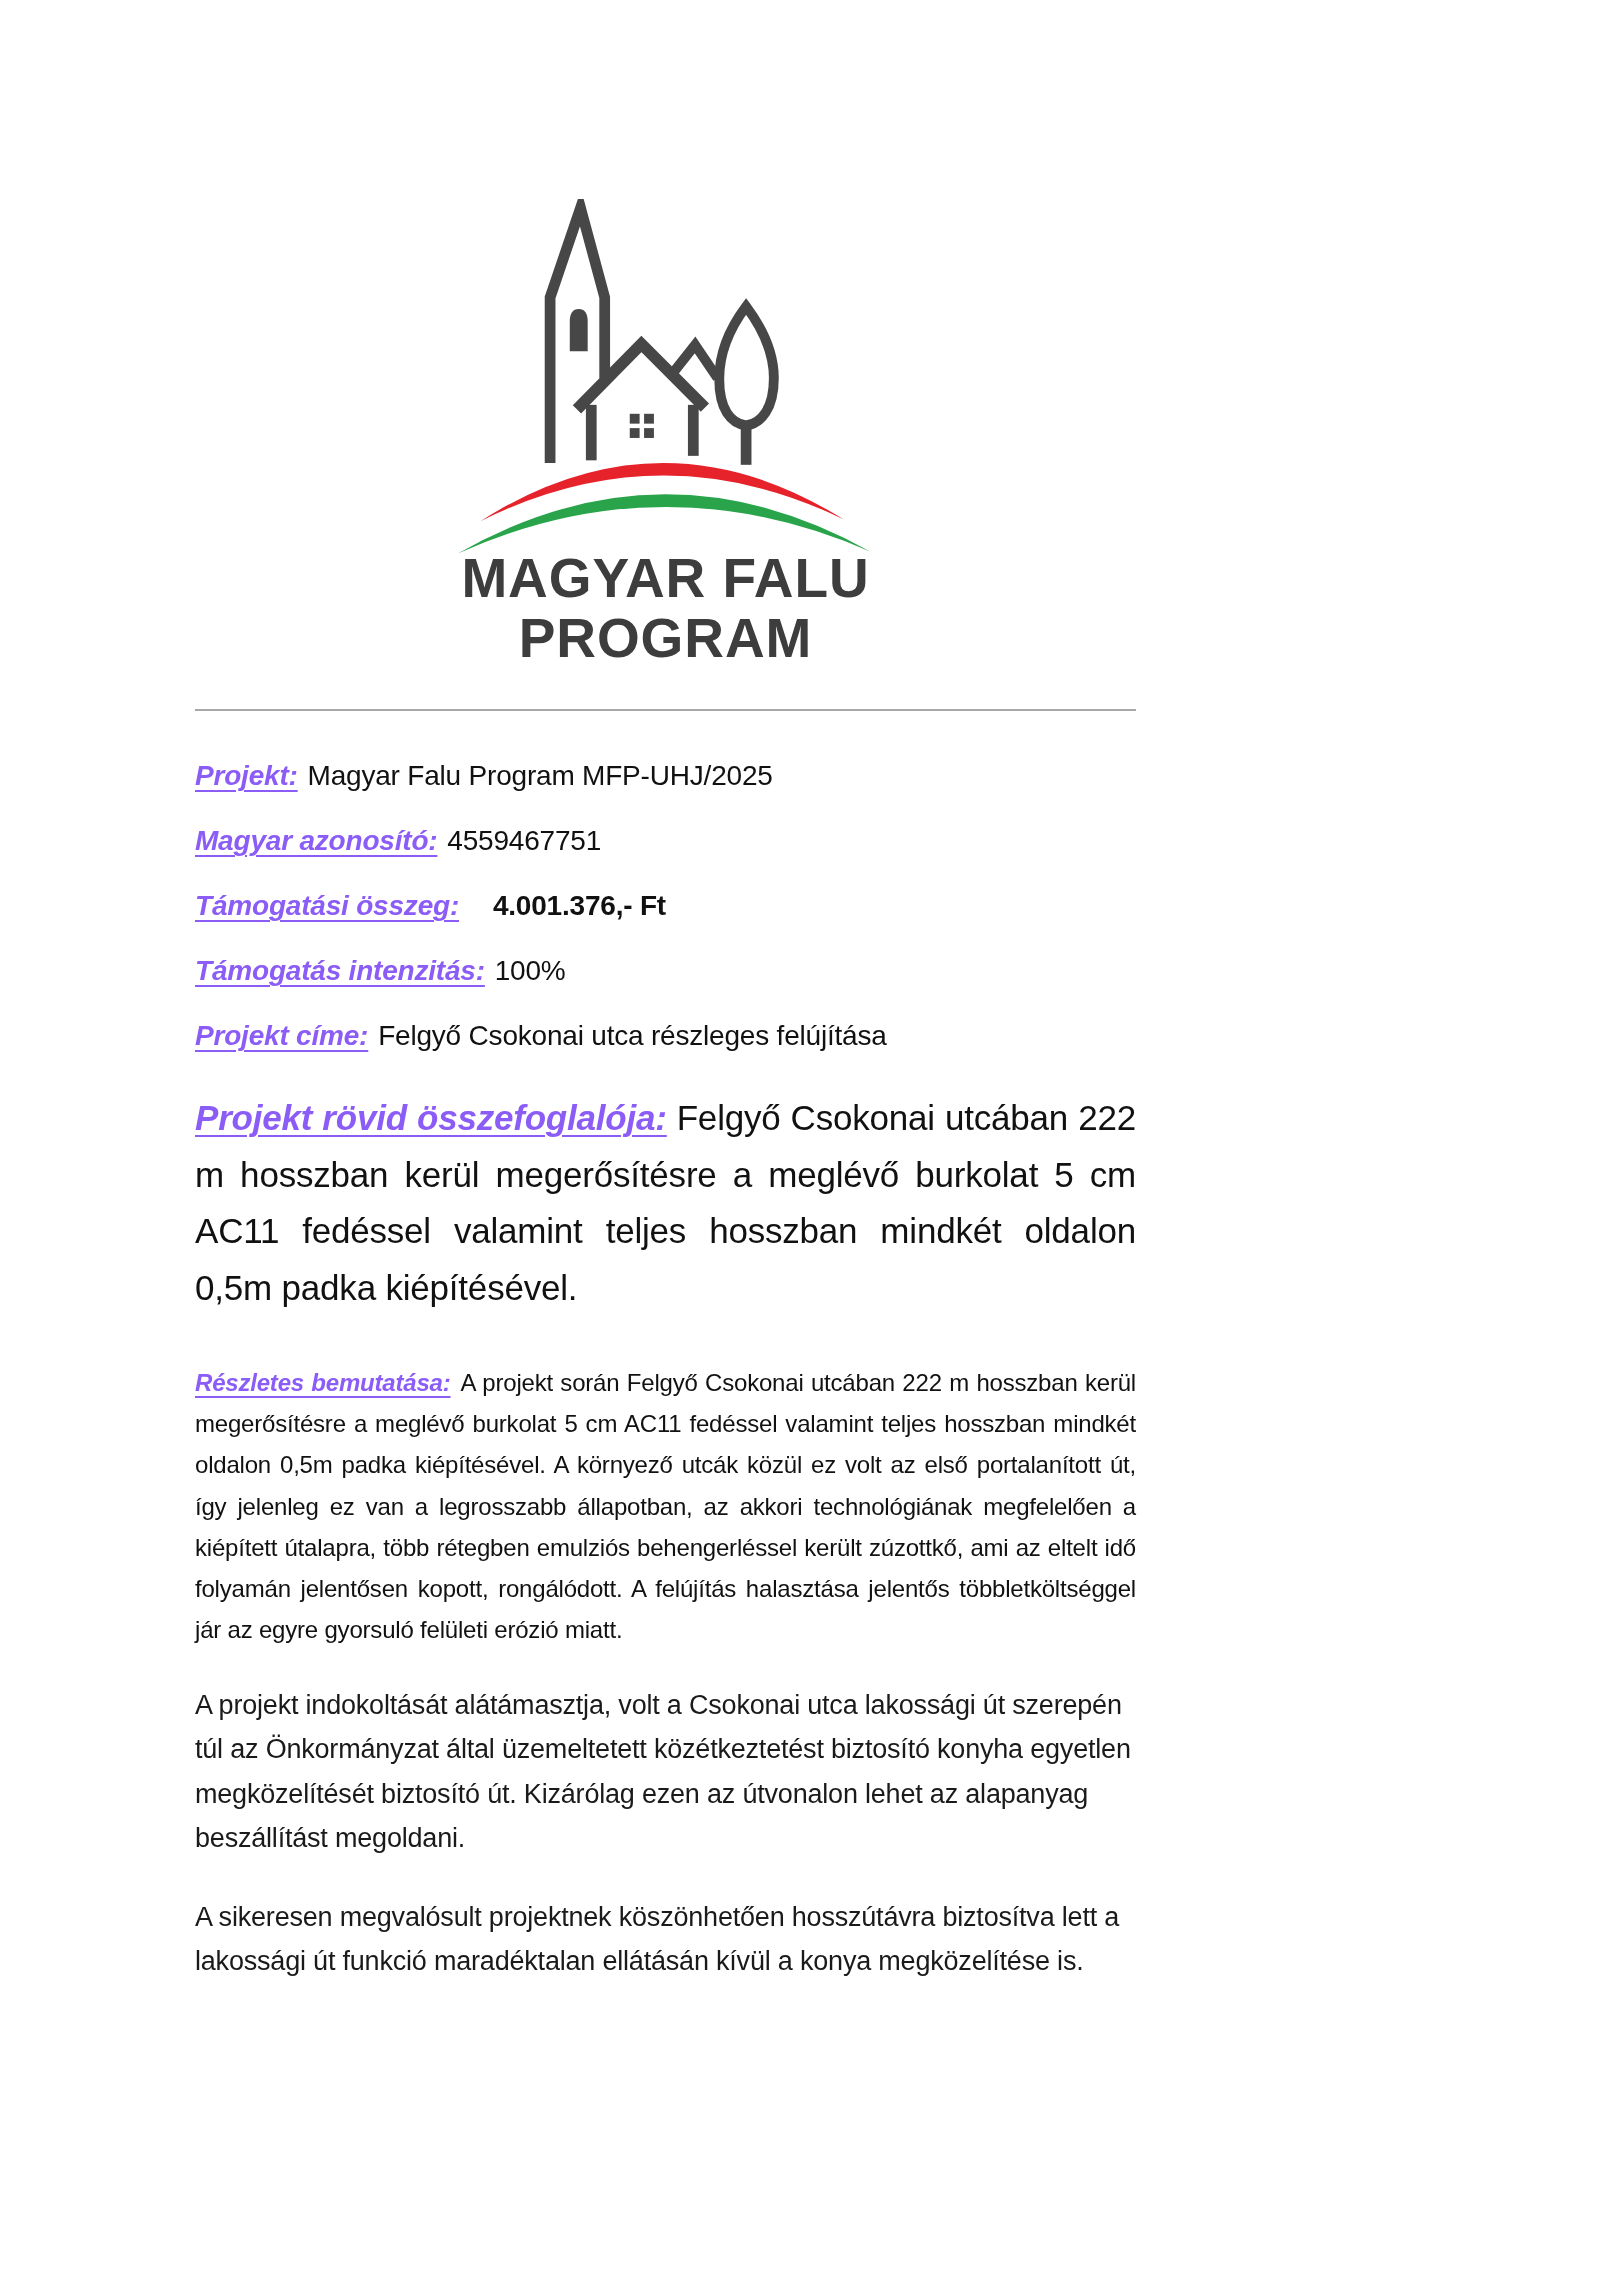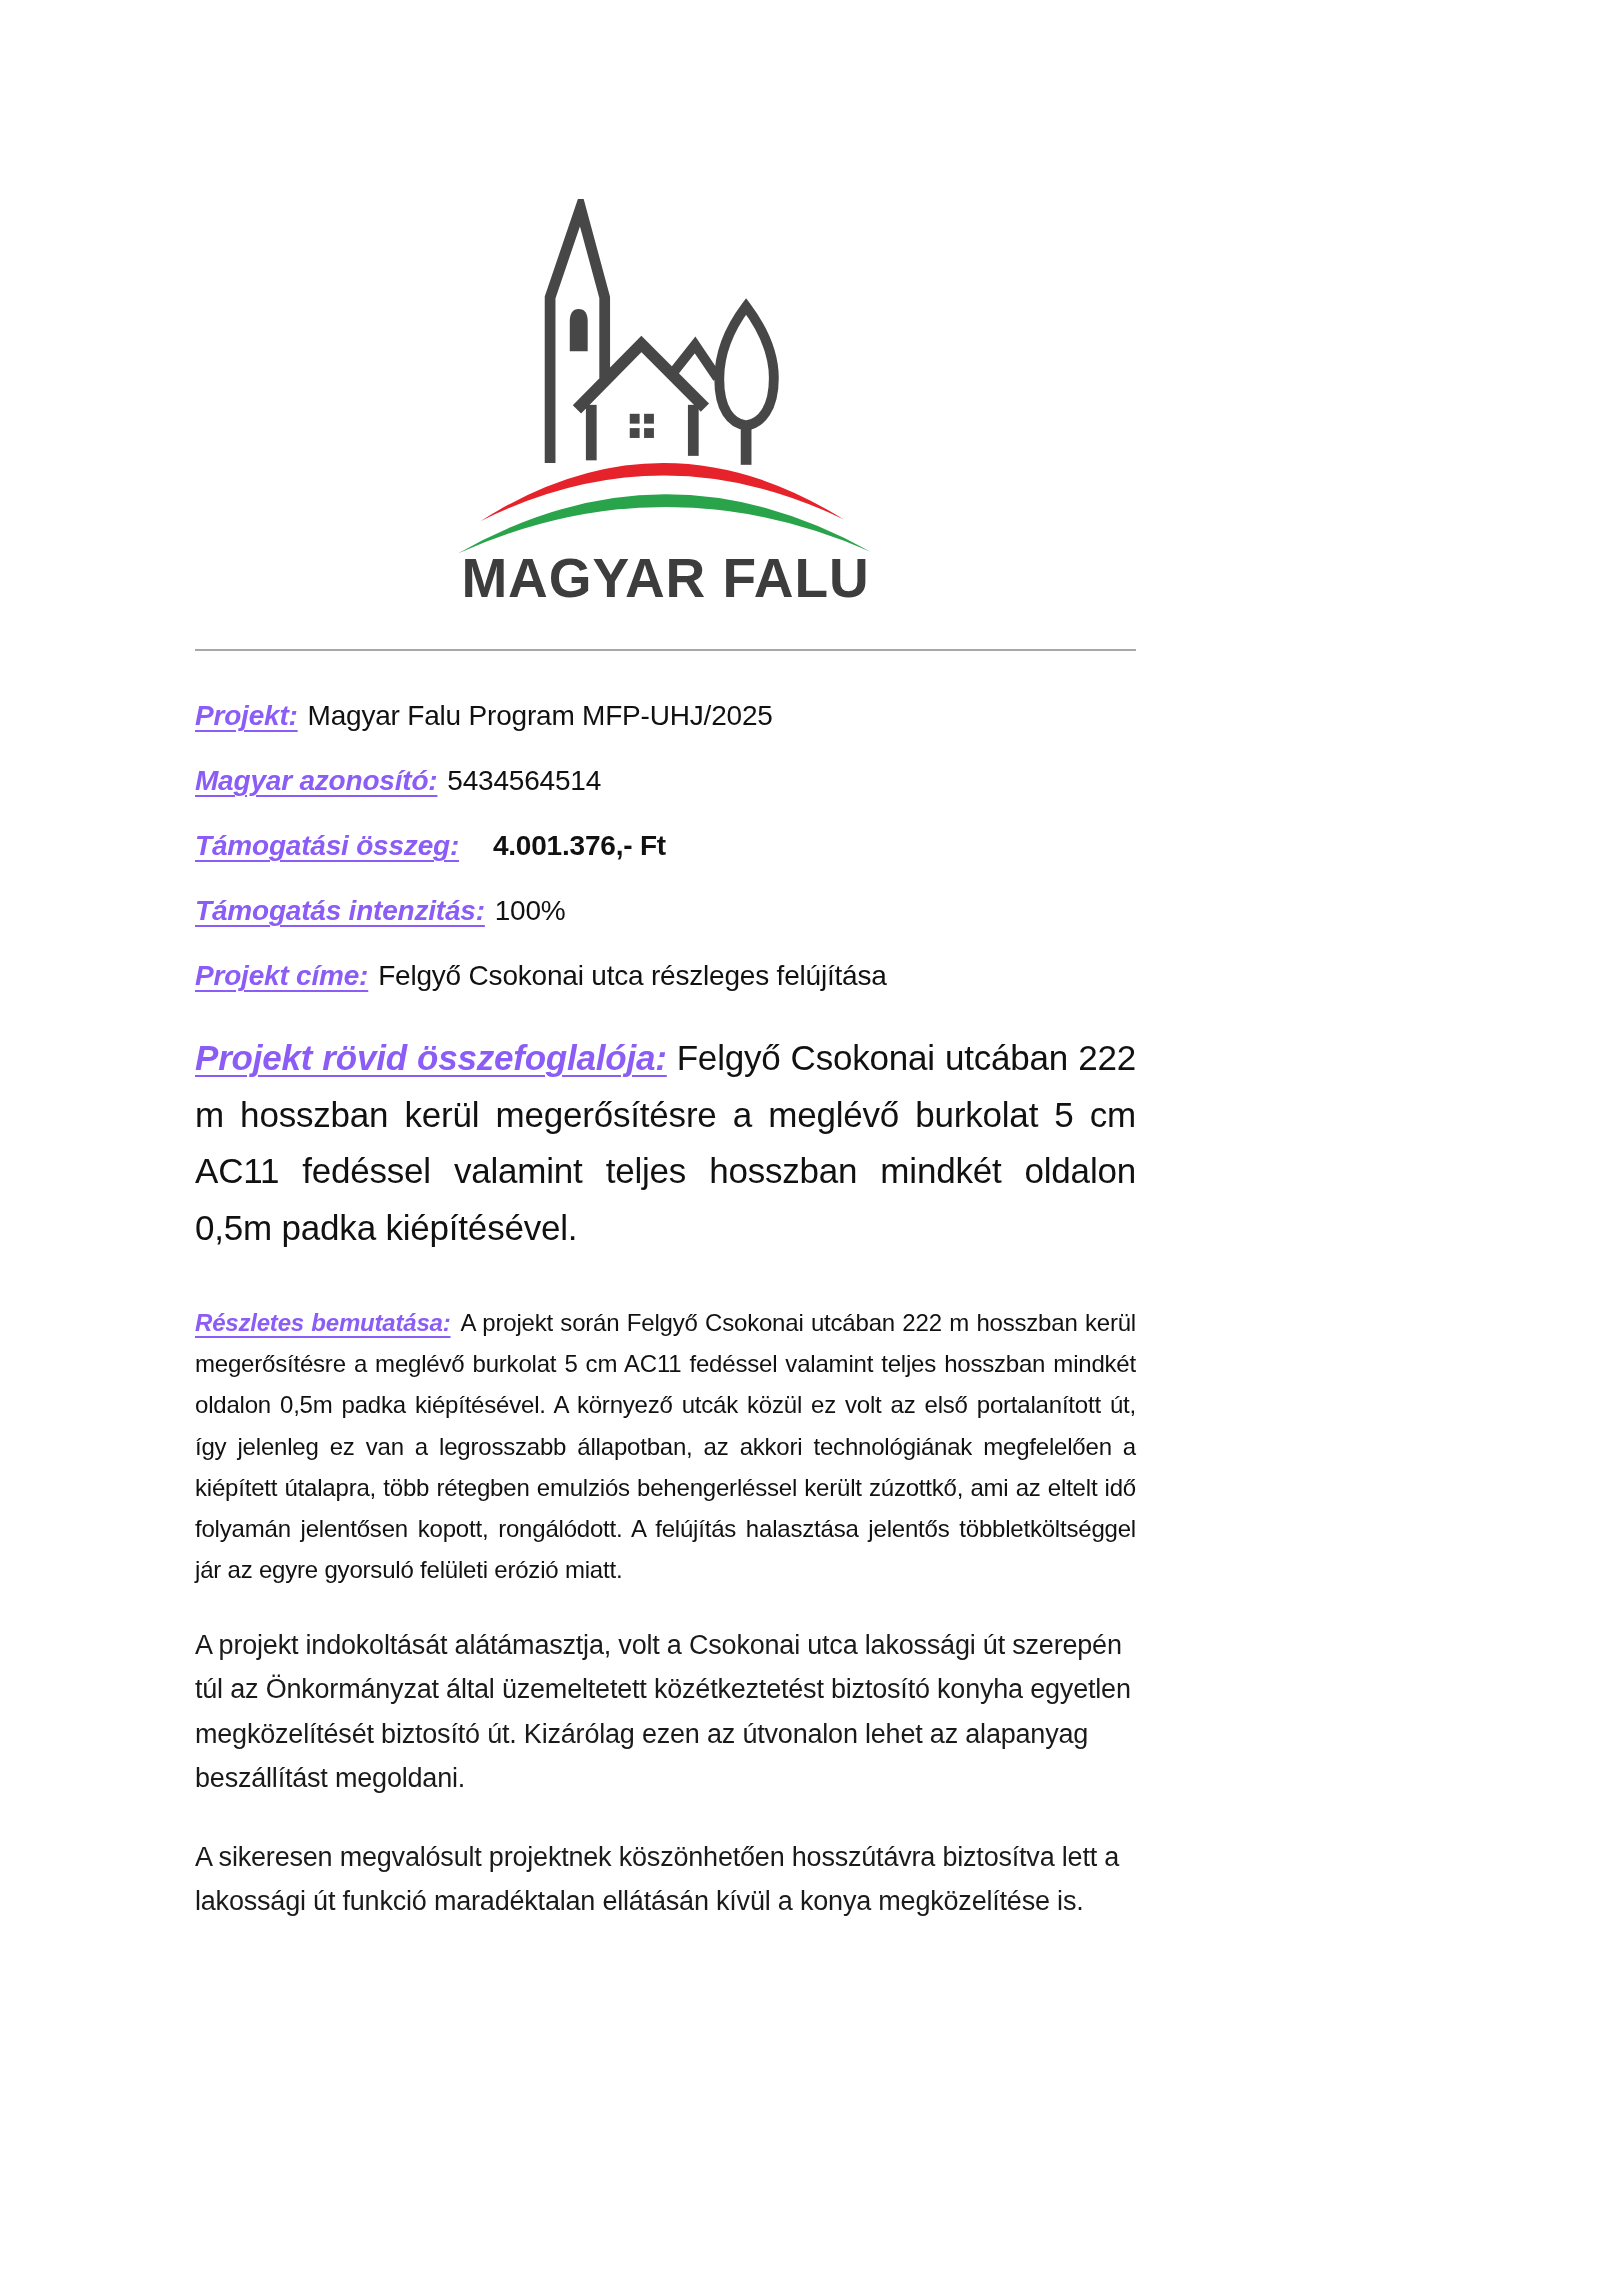"PROGRAM" div { html: none -> <div>PROGRAM</div> }
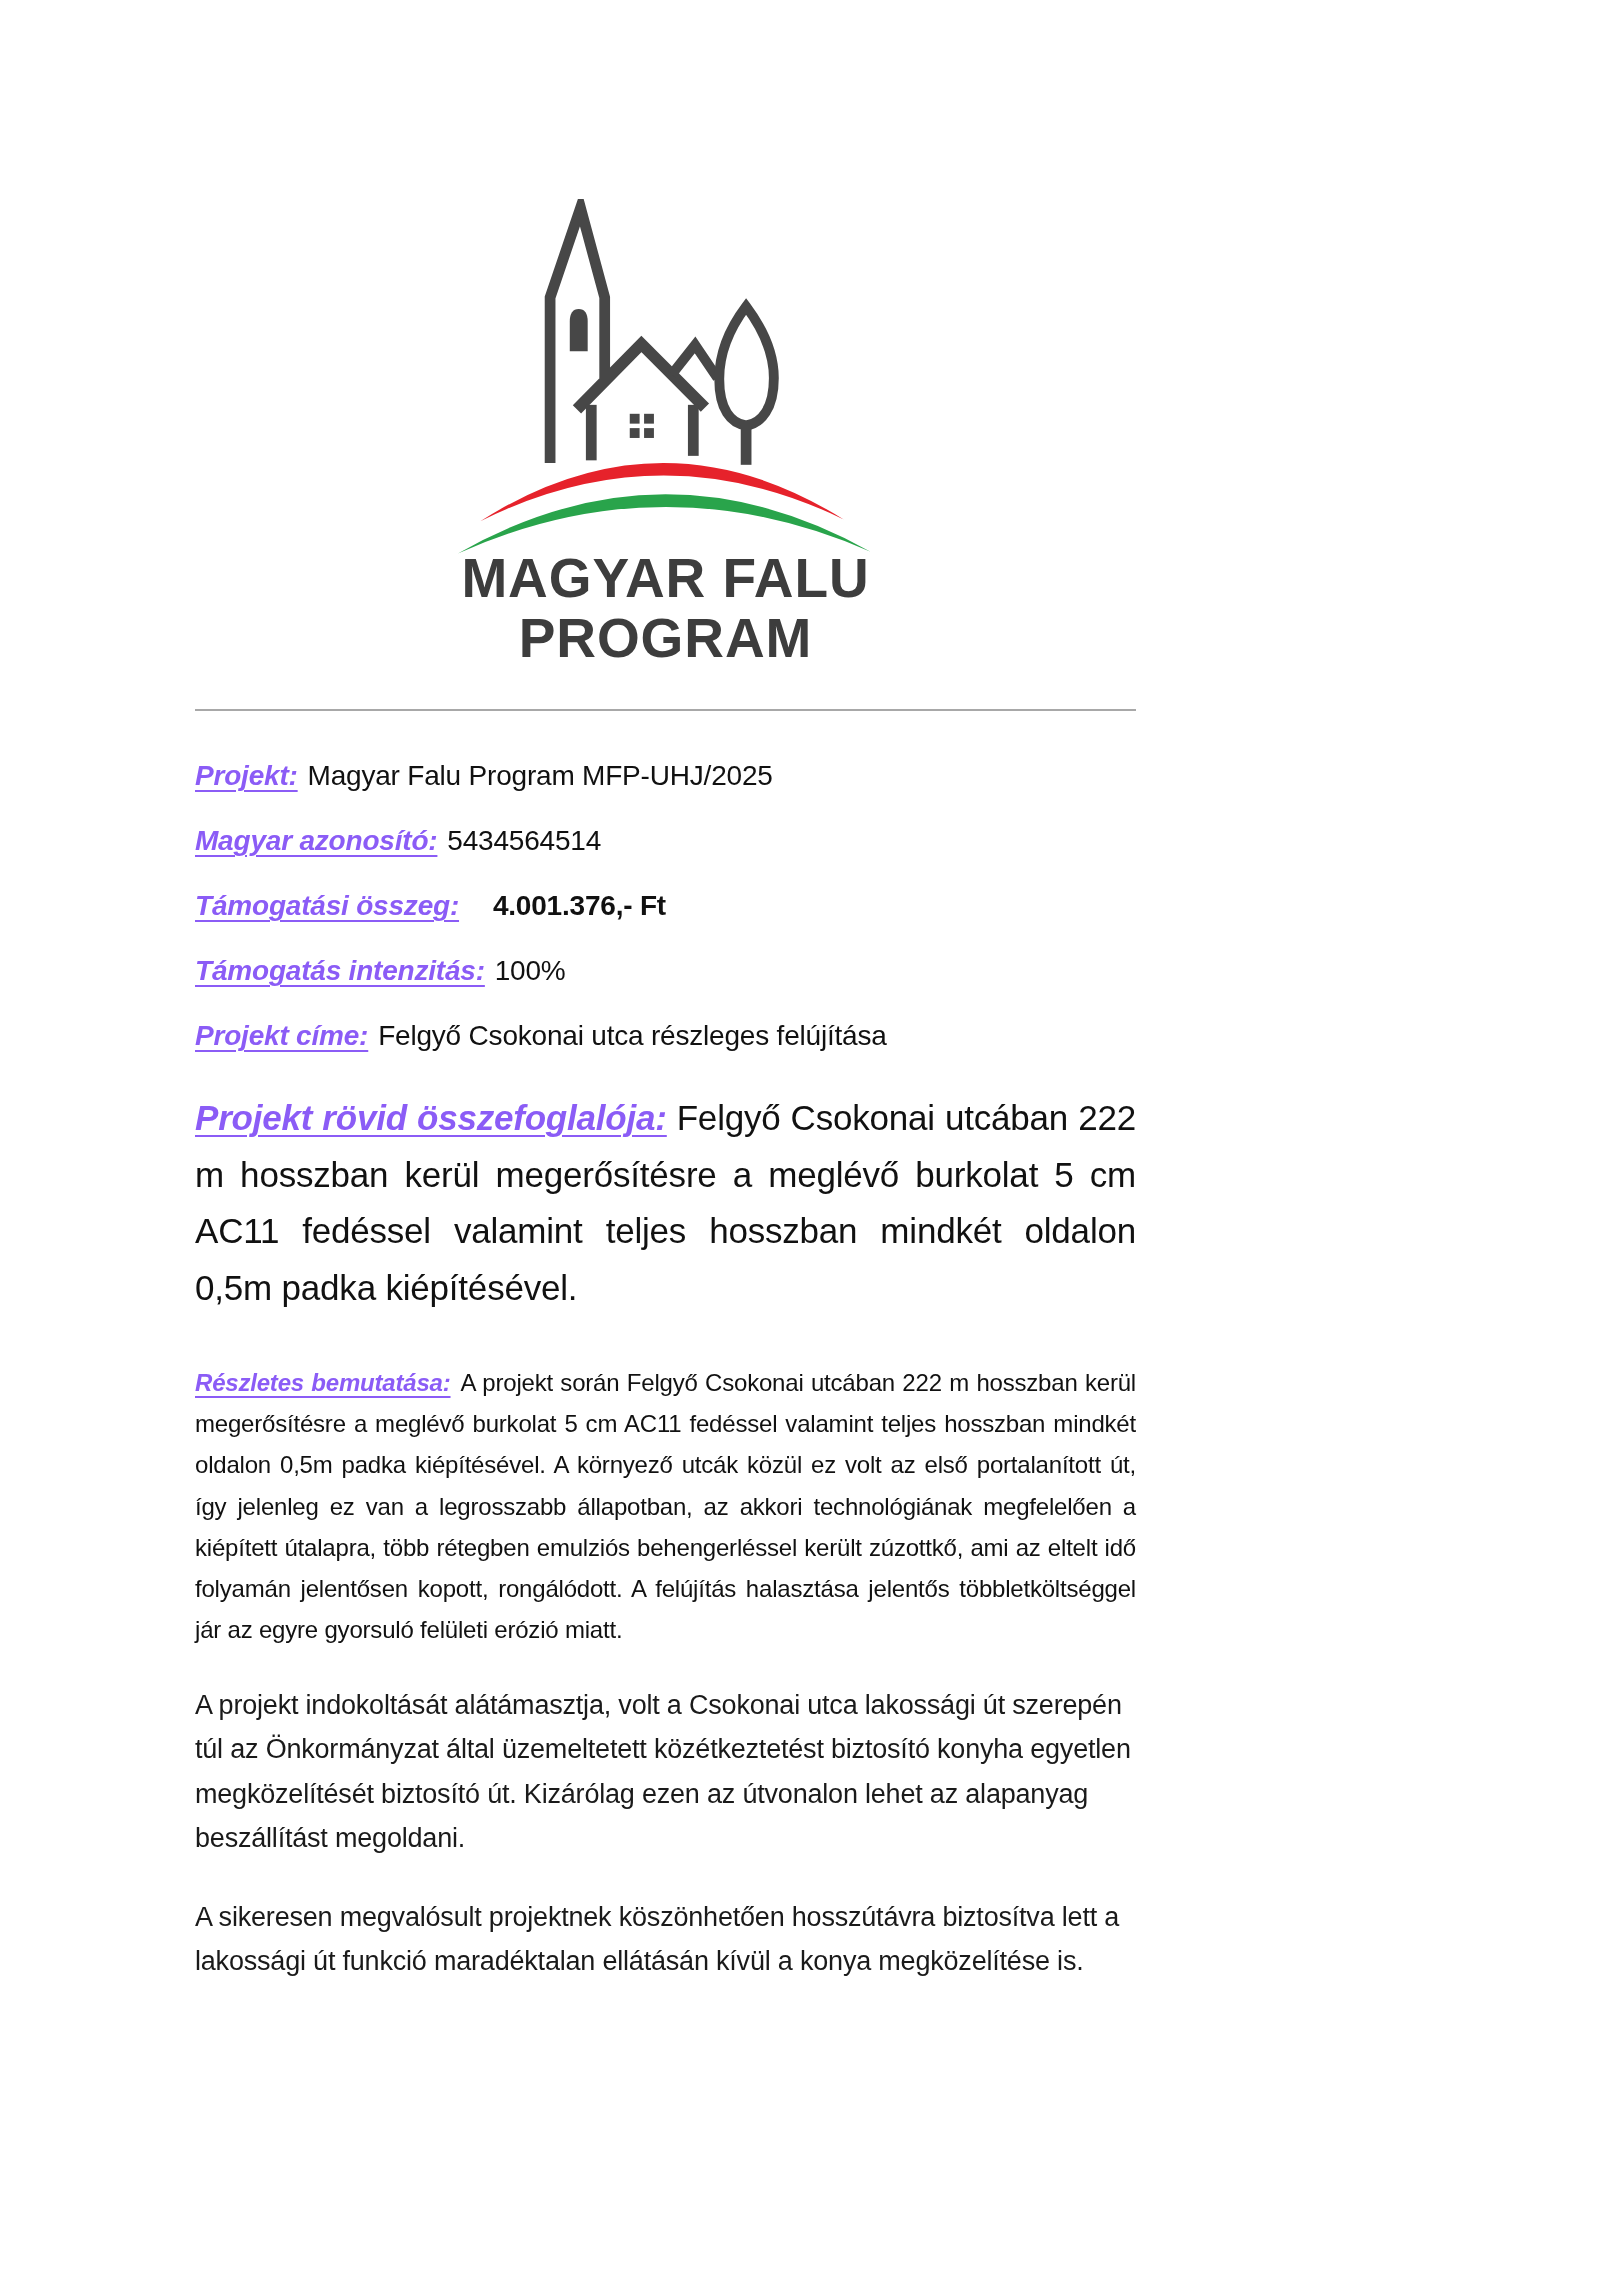"5434564514" span.value { text: 5434564514 -> 4559467751 }
